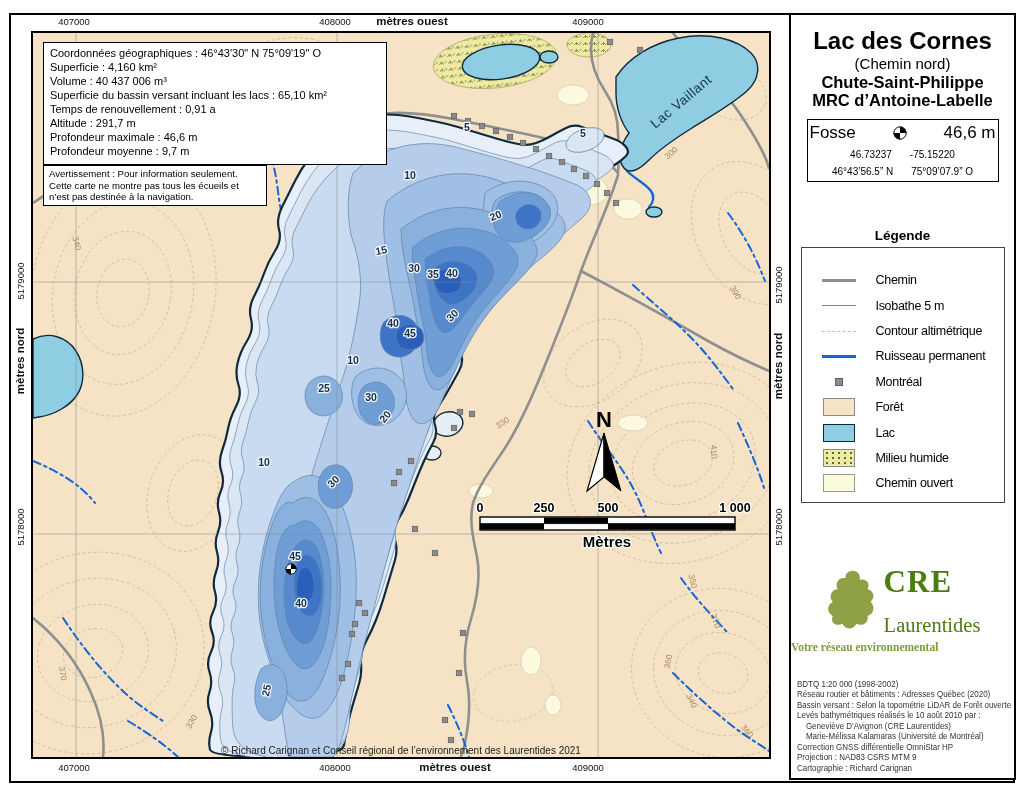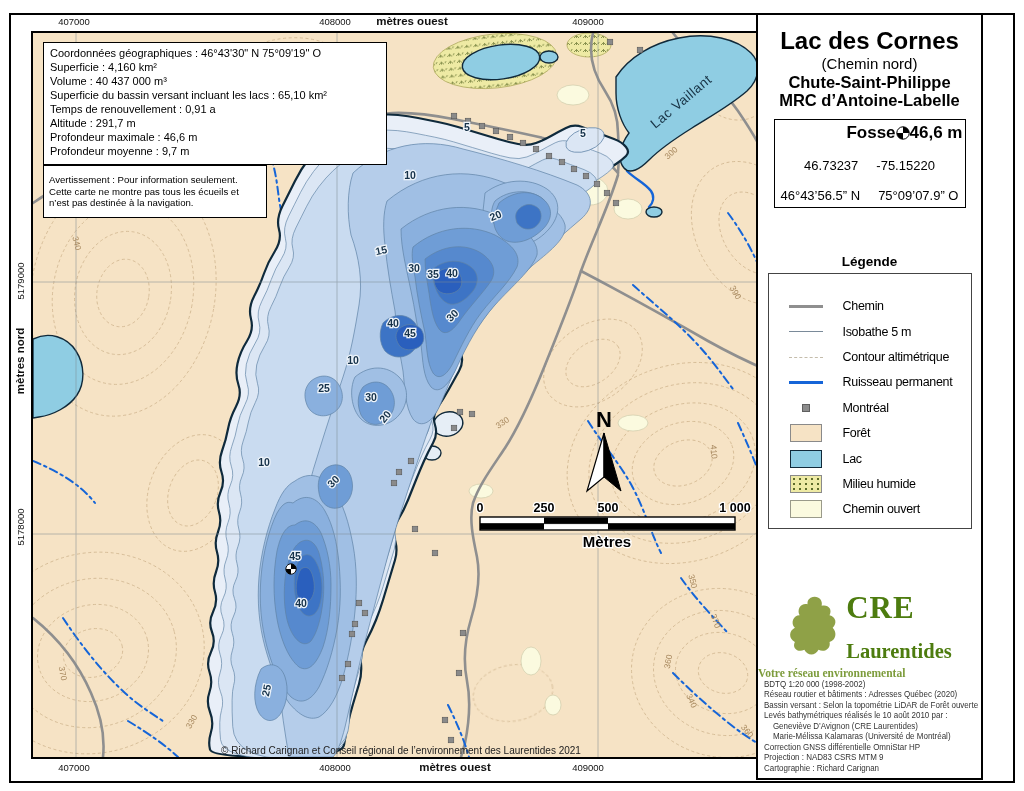"Lac des Cornes" #panel { left: 756px -> 789px }
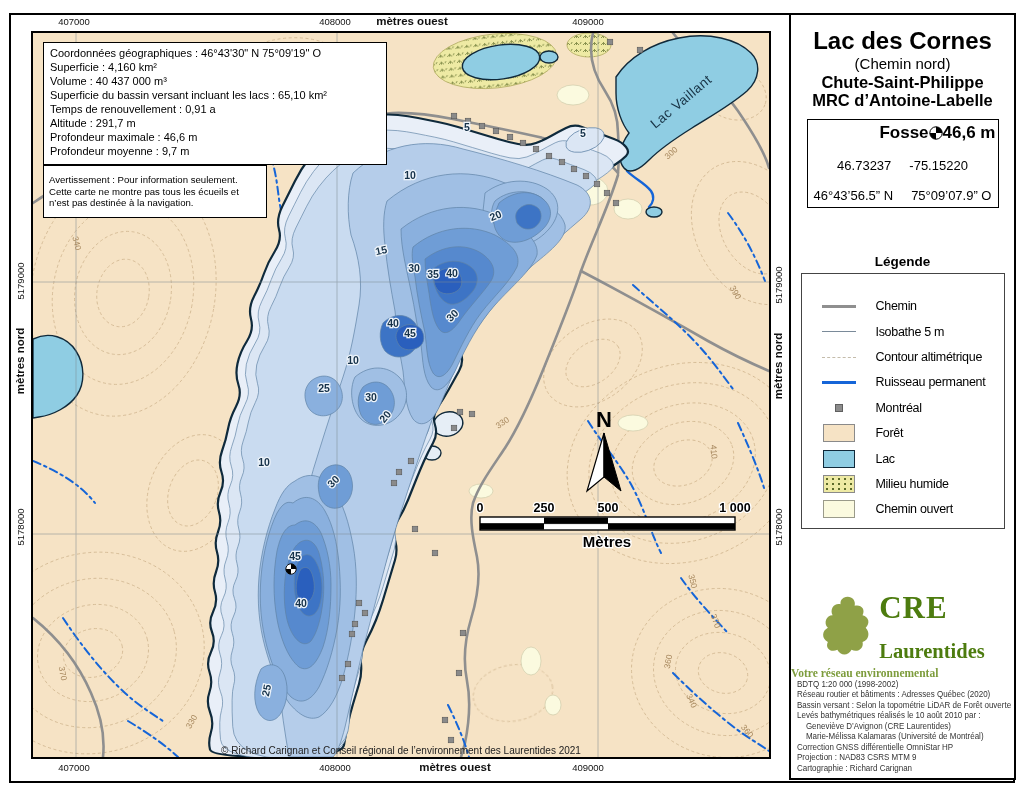"Volume : 40 437 000" div { text: 40 437 000 -> 40 437 006 }
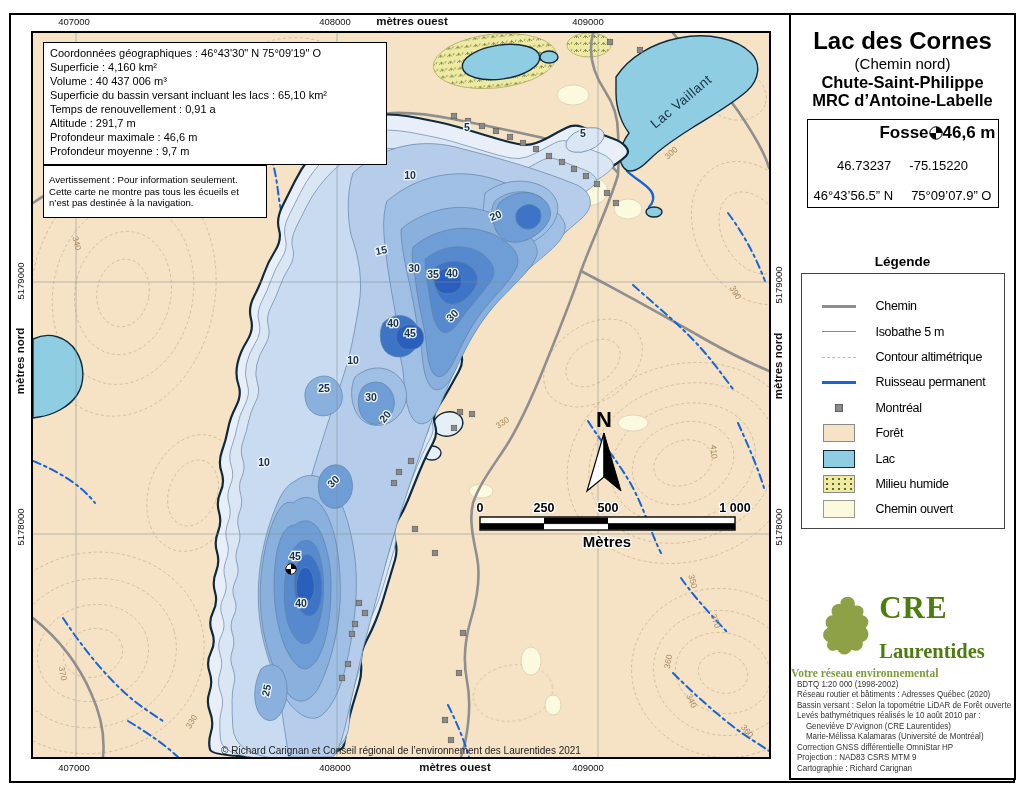"Fosse" .fosse-l1 { font-weight: bold -> normal; justify-content: flex-end -> space-between }
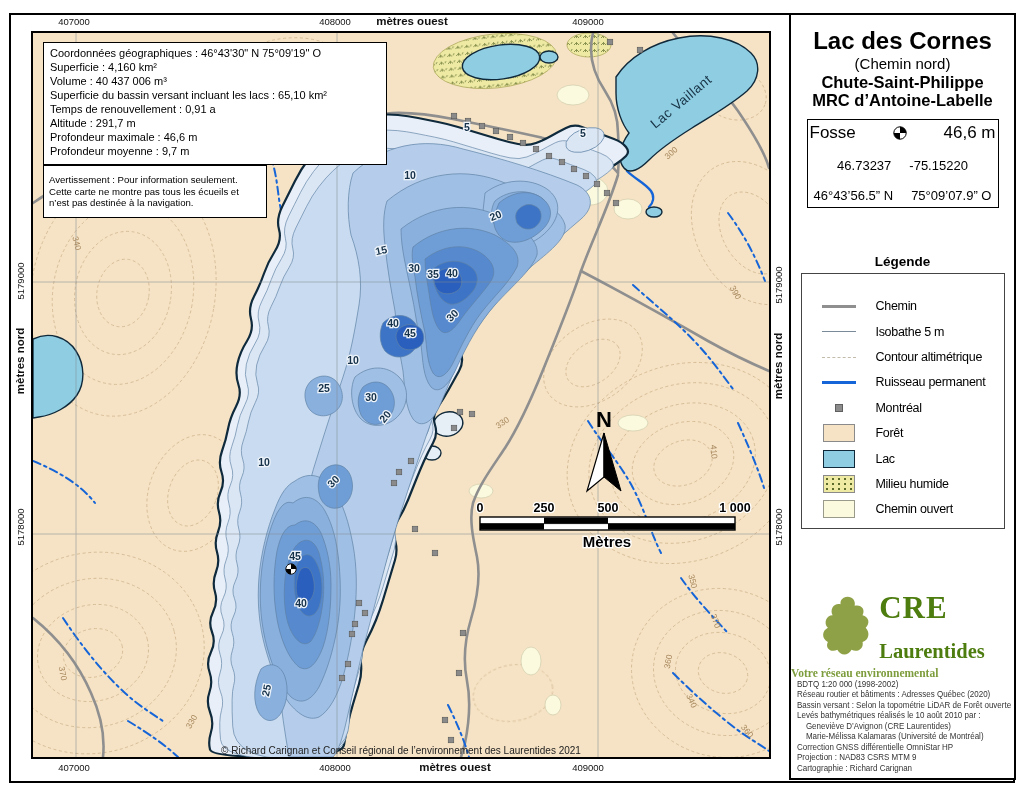"46.73237" .fosse-l2,.fosse-l3 { font-size: 13px -> 10px; margin-top: 15px -> 6px }
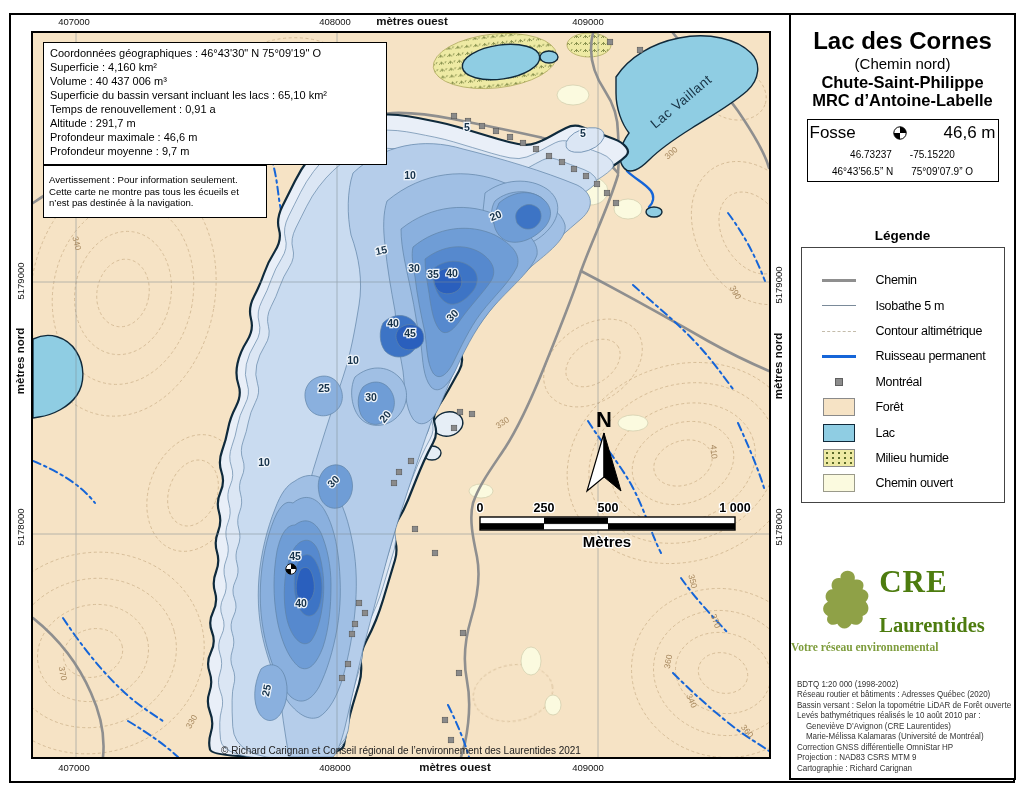"Avertissement : Pour information" .warn-box { padding: 8px 5px -> 2px 5px }
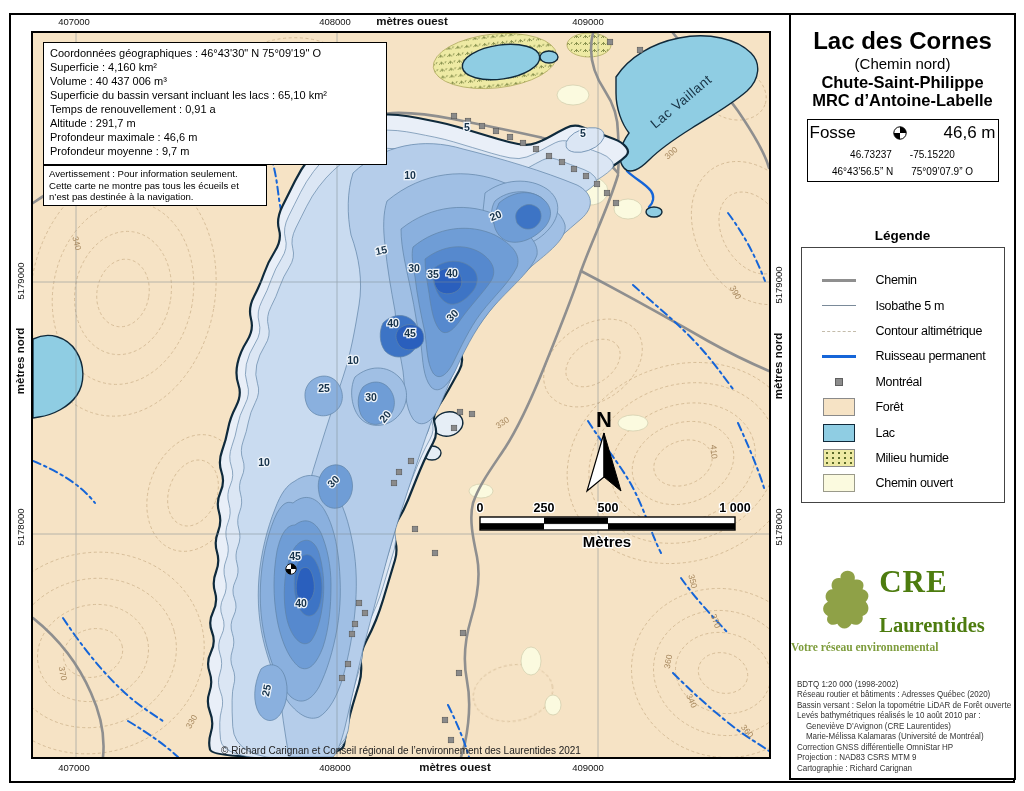"Laurentides" .logo-laur { font-weight: bold -> normal }
